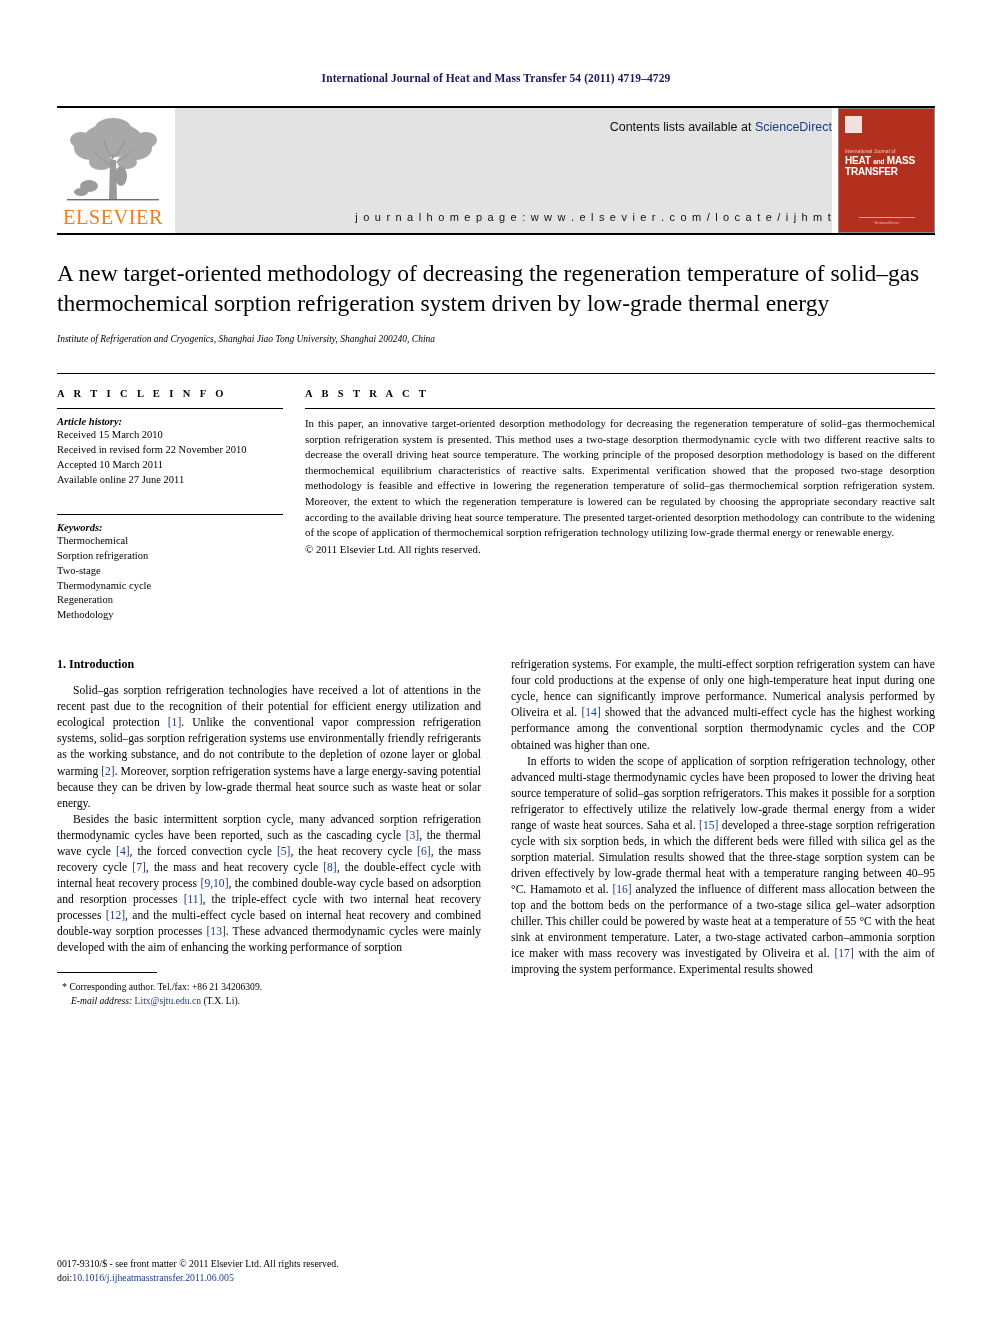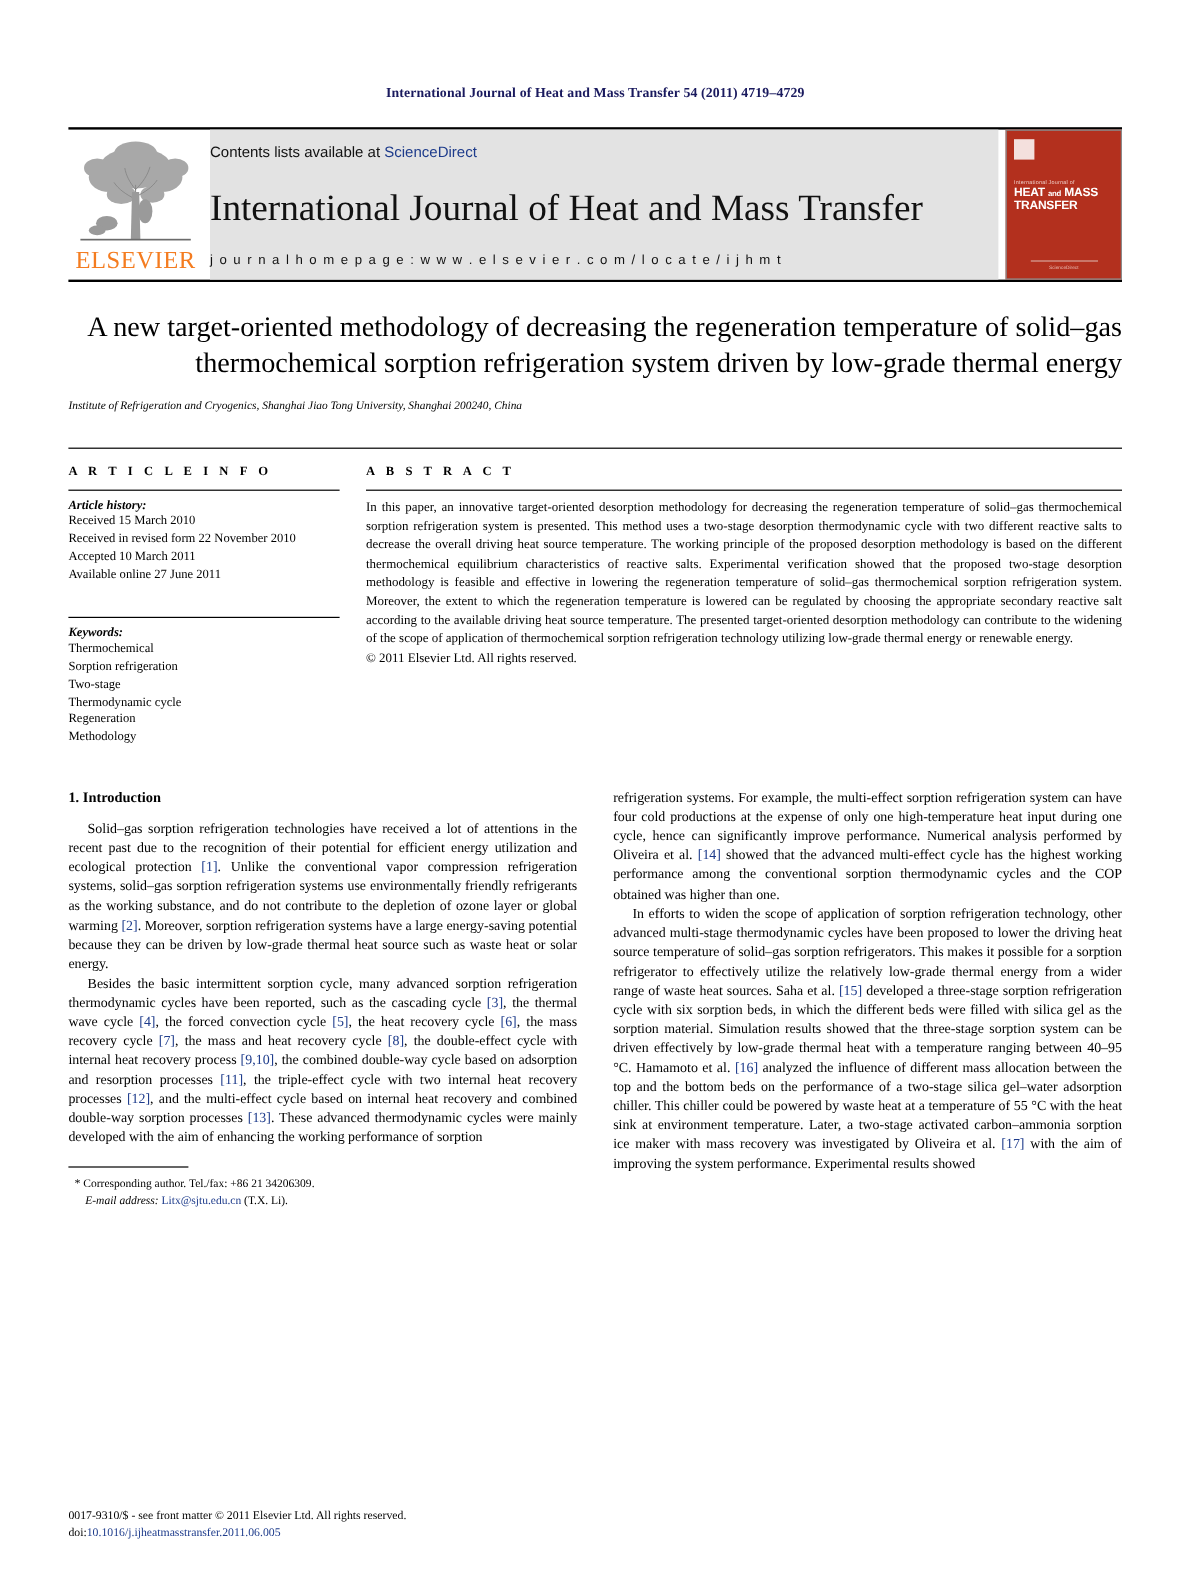"Contents lists available at" .banner { align-items: flex-start -> flex-end }
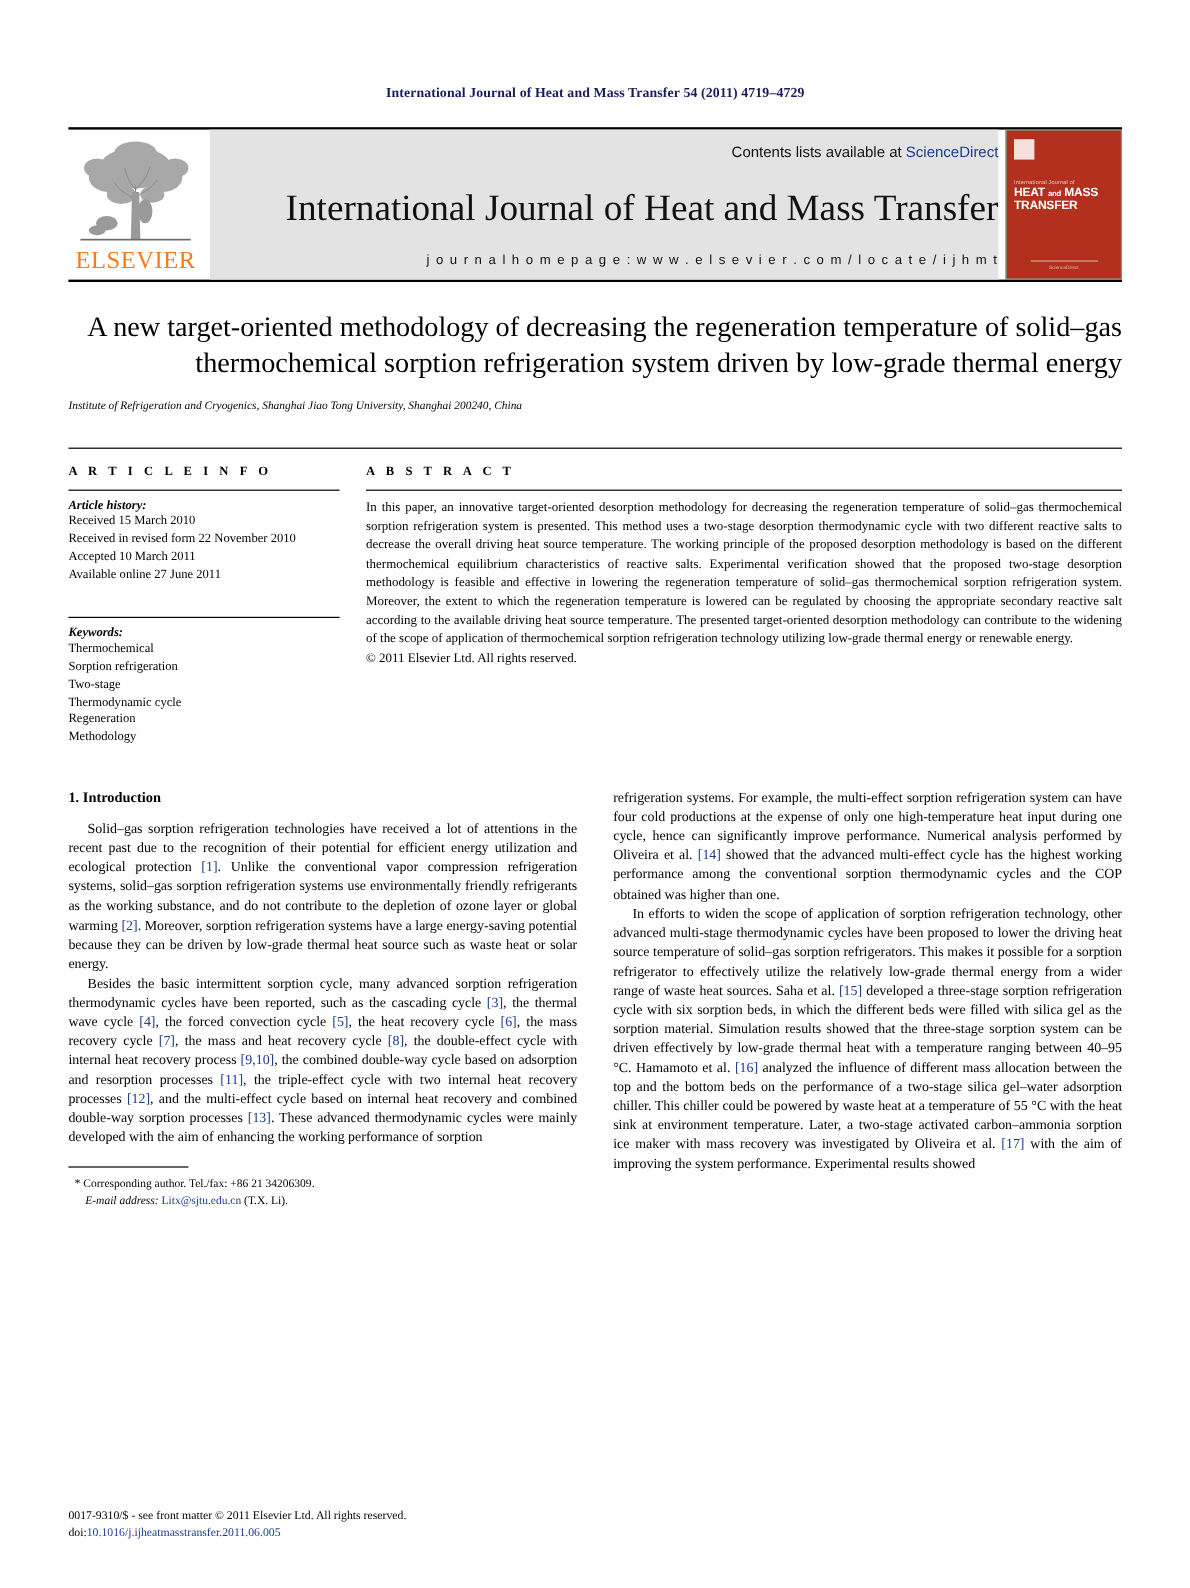"International Journal of Heat and Mass Transfer" div.jtitle { html: <div>International Journal of Heat and Mass Transfer</div> -> none }
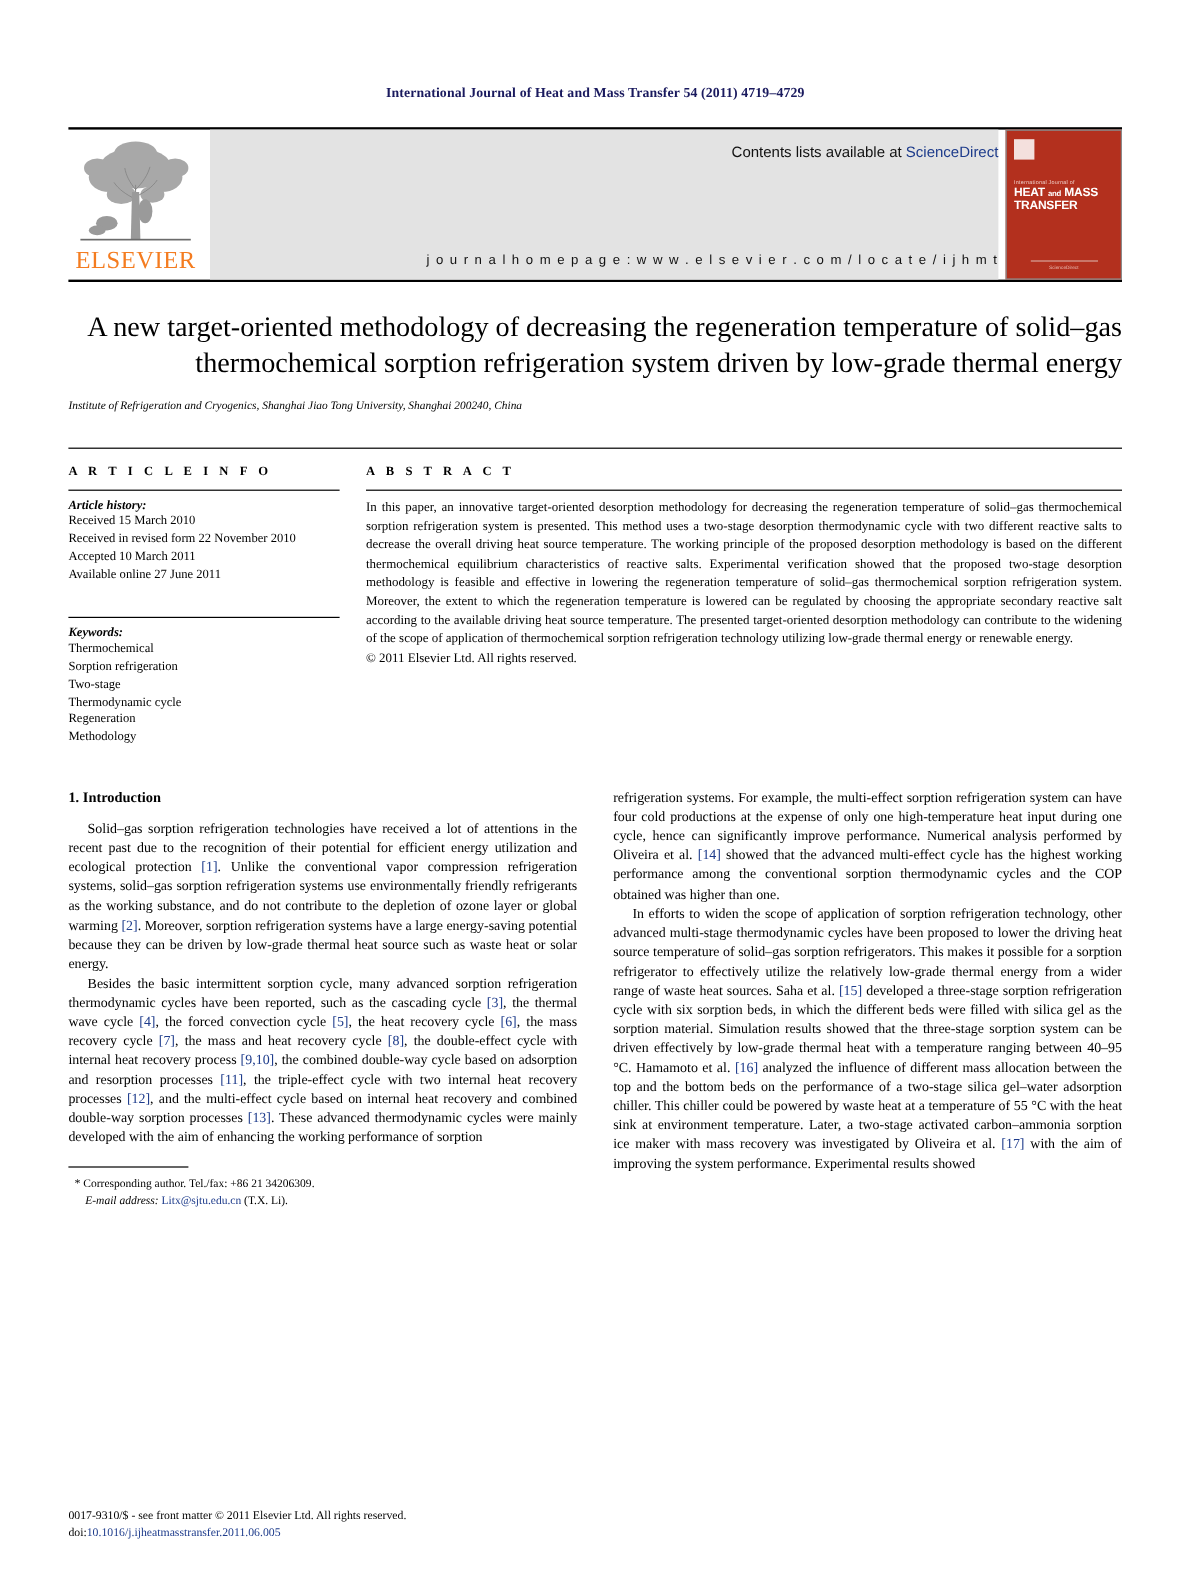"A new target-oriented methodology of" .article-title { text-align: right -> none }
